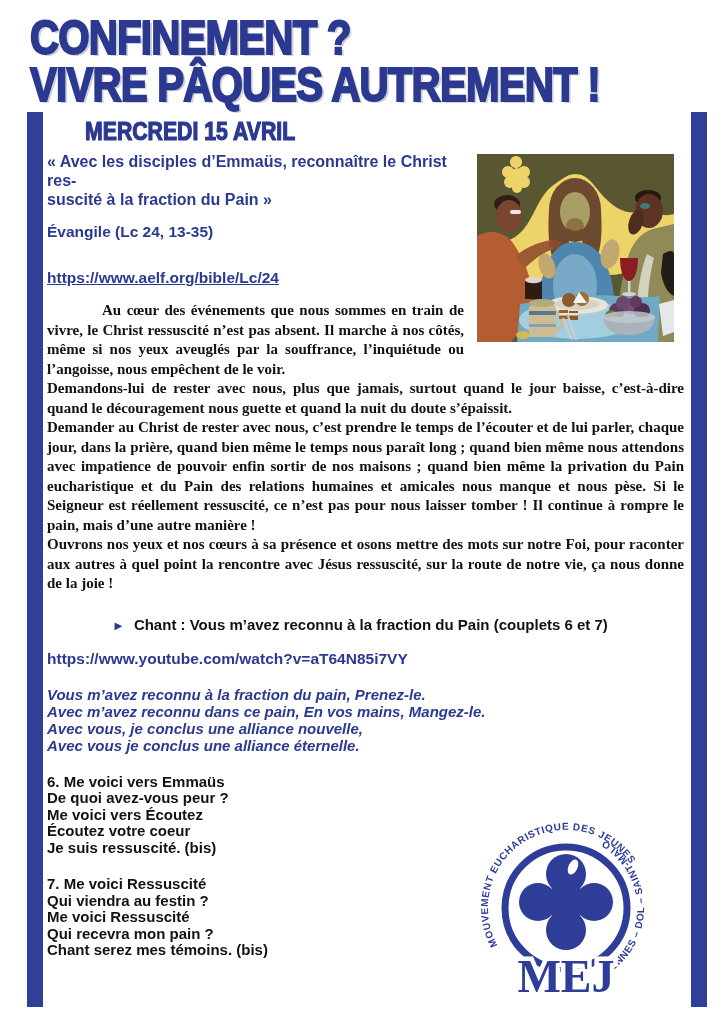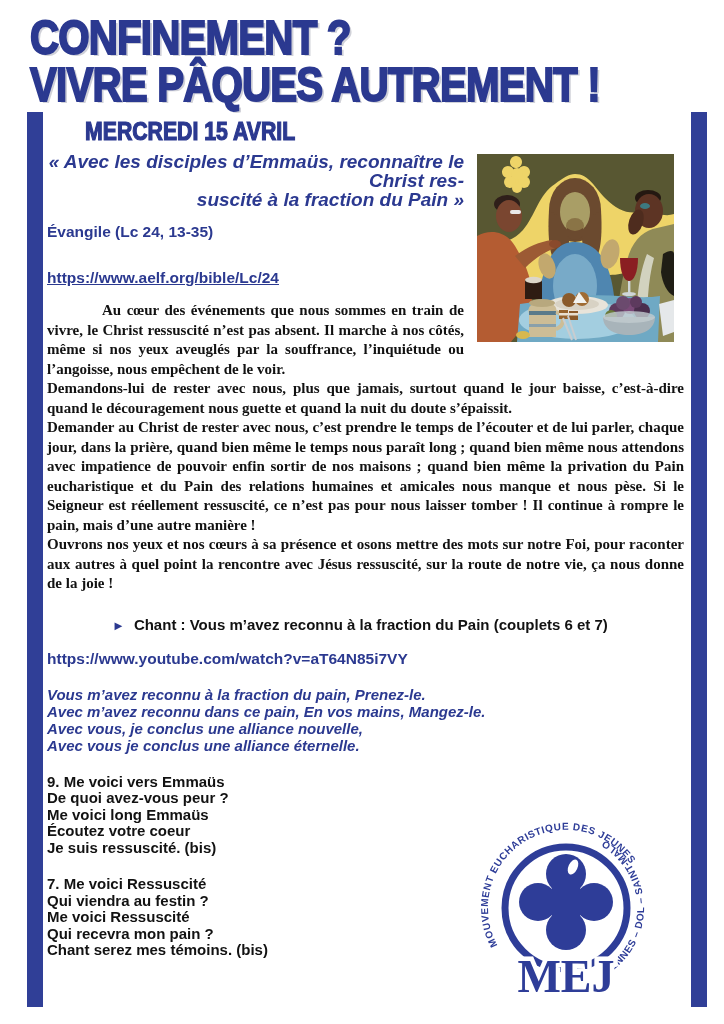"« Avec les disciples d’Emmaüs," .quote { font-size: 19px -> 16px; font-style: italic -> none; text-align: right -> left }
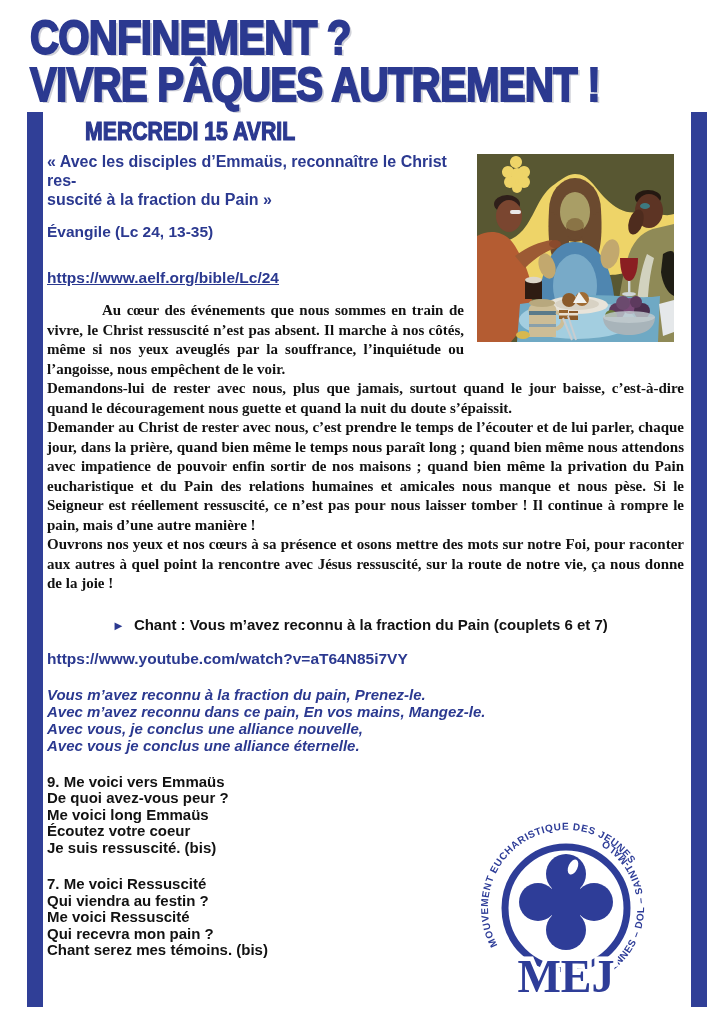"9. Me voici vers Emmaüs" div { text: 9 -> 6 }
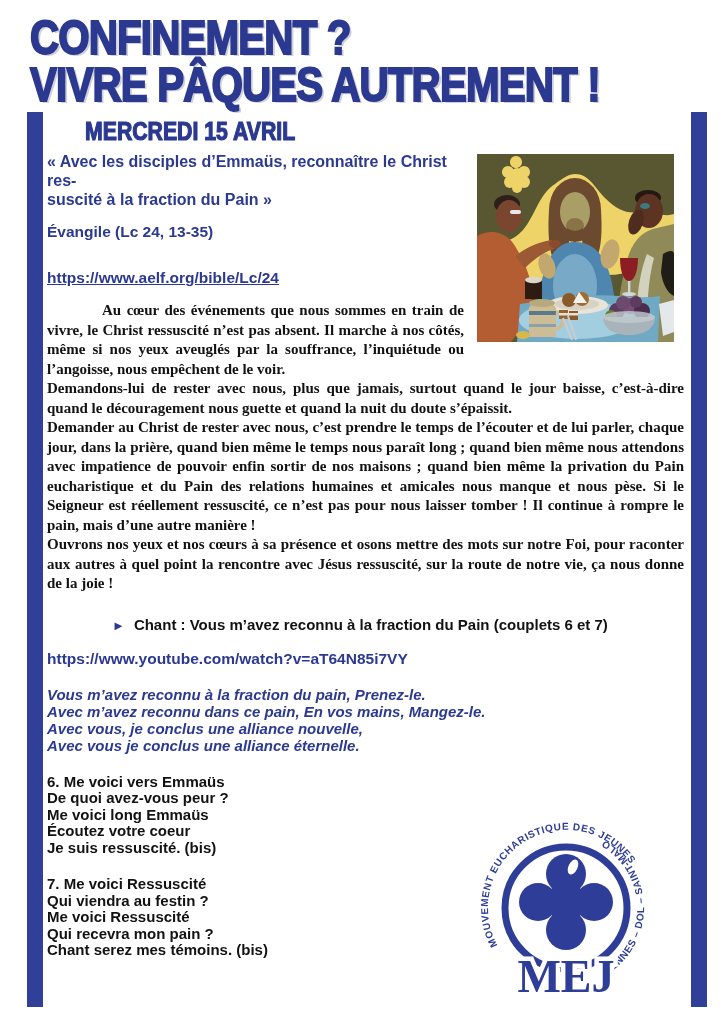"Me voici long Emmaüs" div { text: long Emmaüs -> vers Écoutez }
